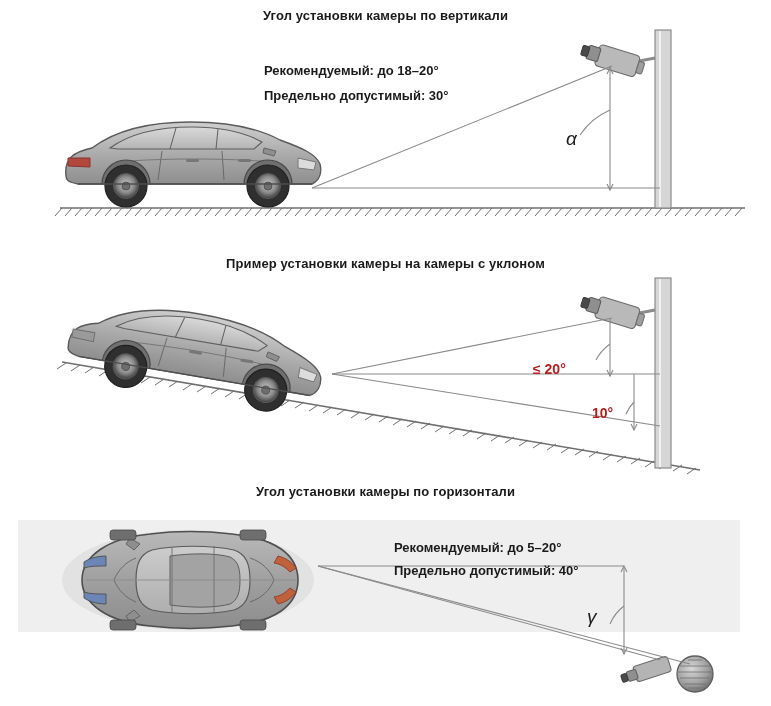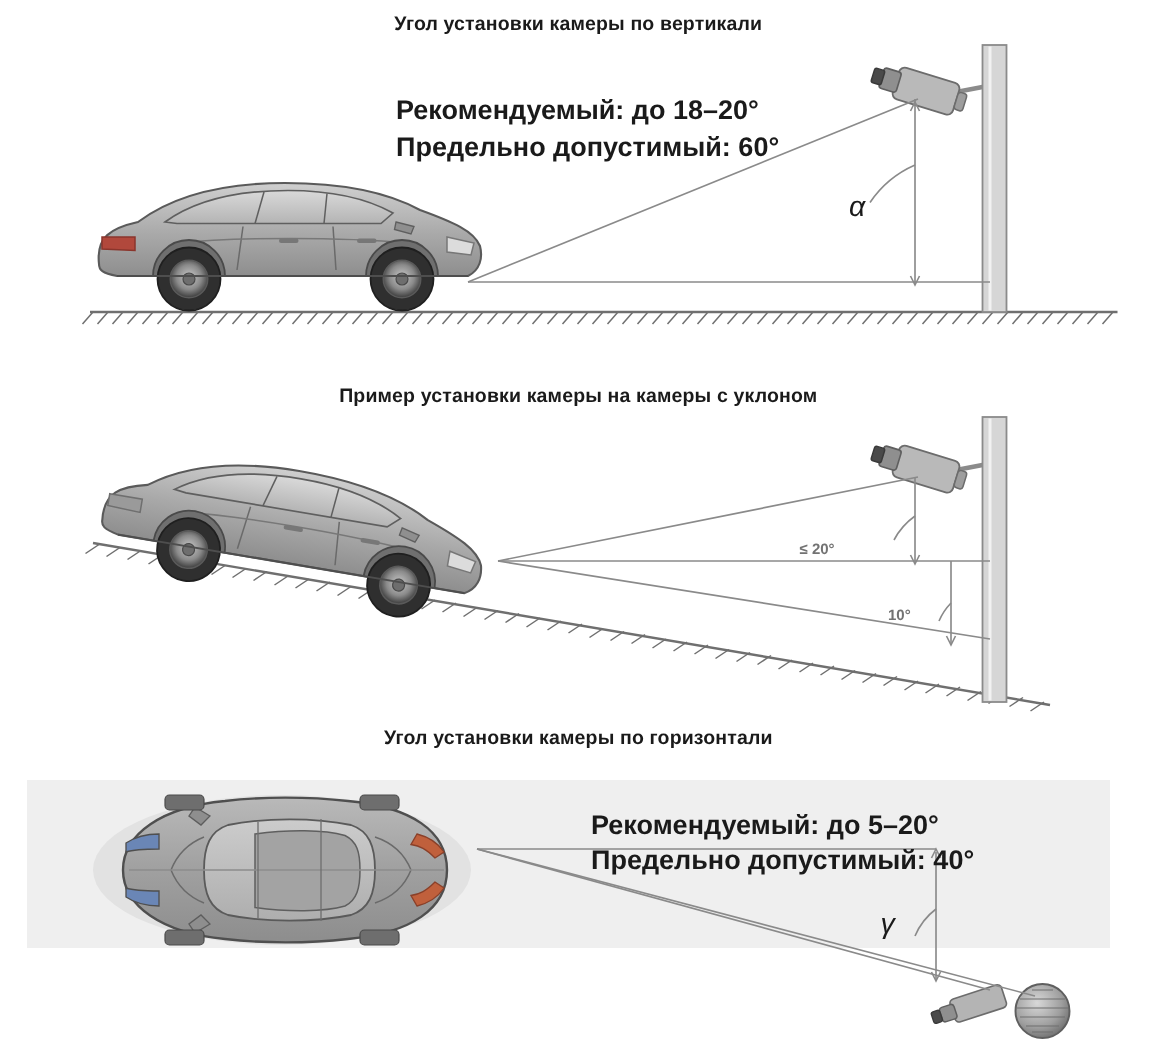"Рекомендуемый: до 18–20°" .note { font-size: 18px -> 13px }
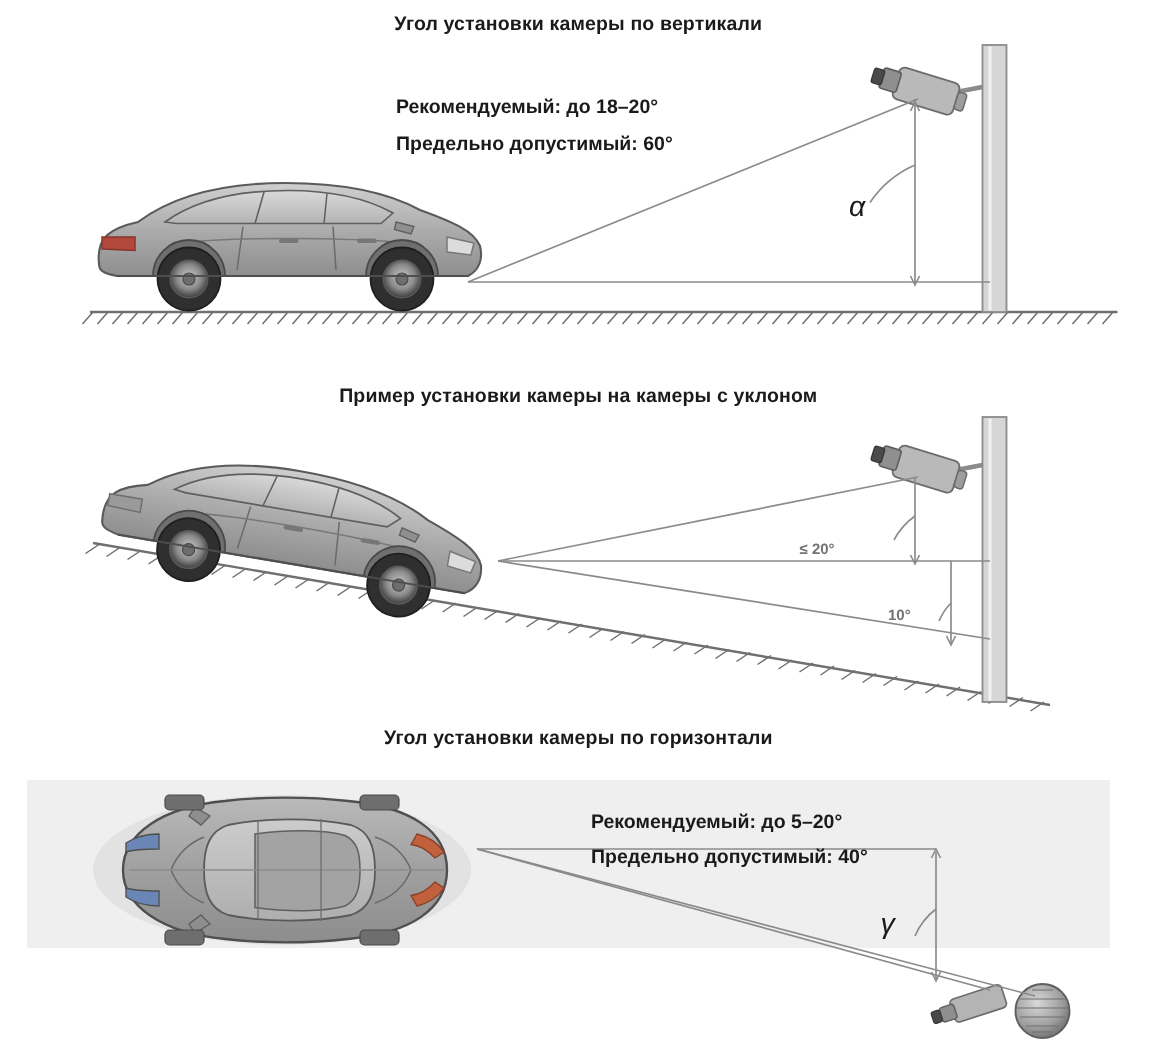"Предельно допустимый: 60°" div.note { text: 60 -> 30 }
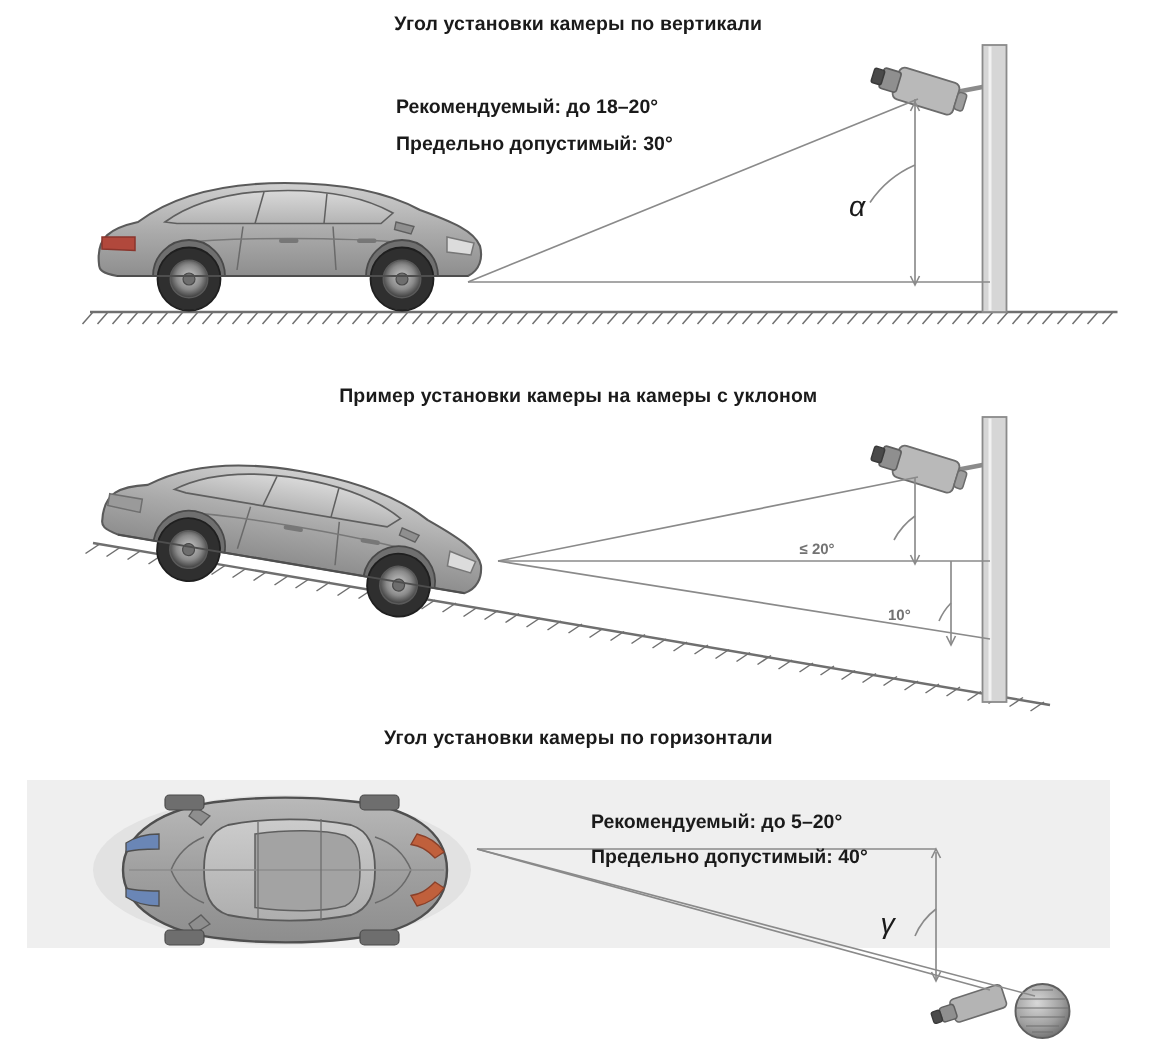"≤ 20°" .angle-value { color: #737373 -> #b91c1c; font-size: 10px -> 14px }
